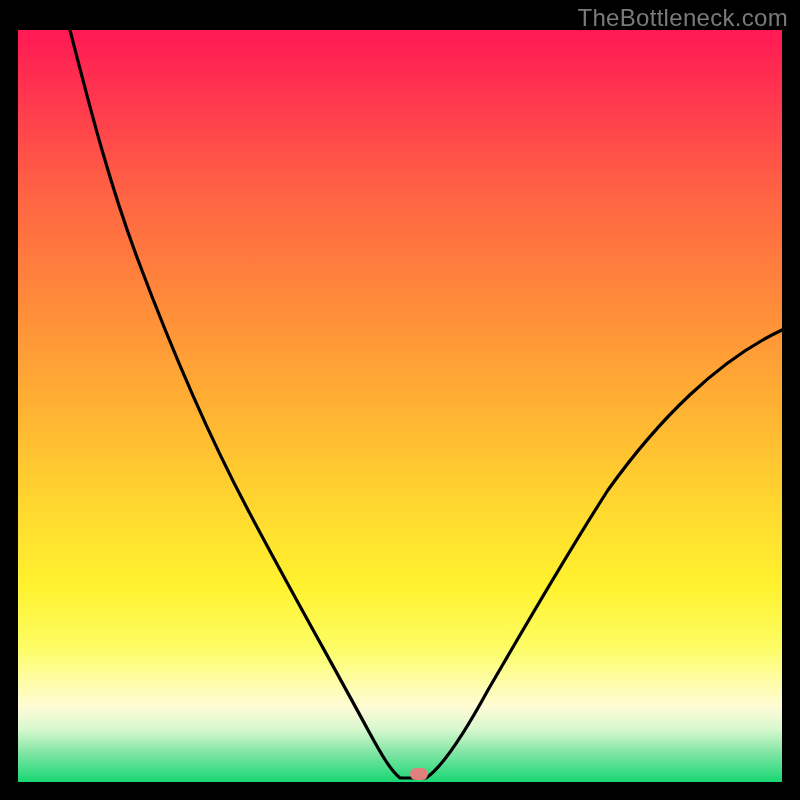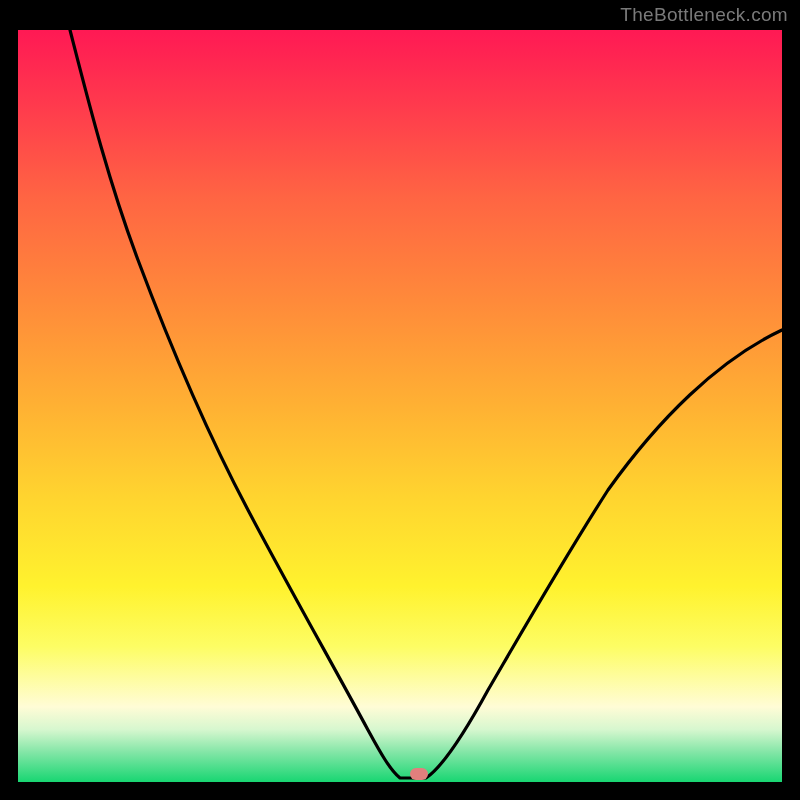"TheBottleneck.com" .watermark { font-size: 19px -> 24px }
